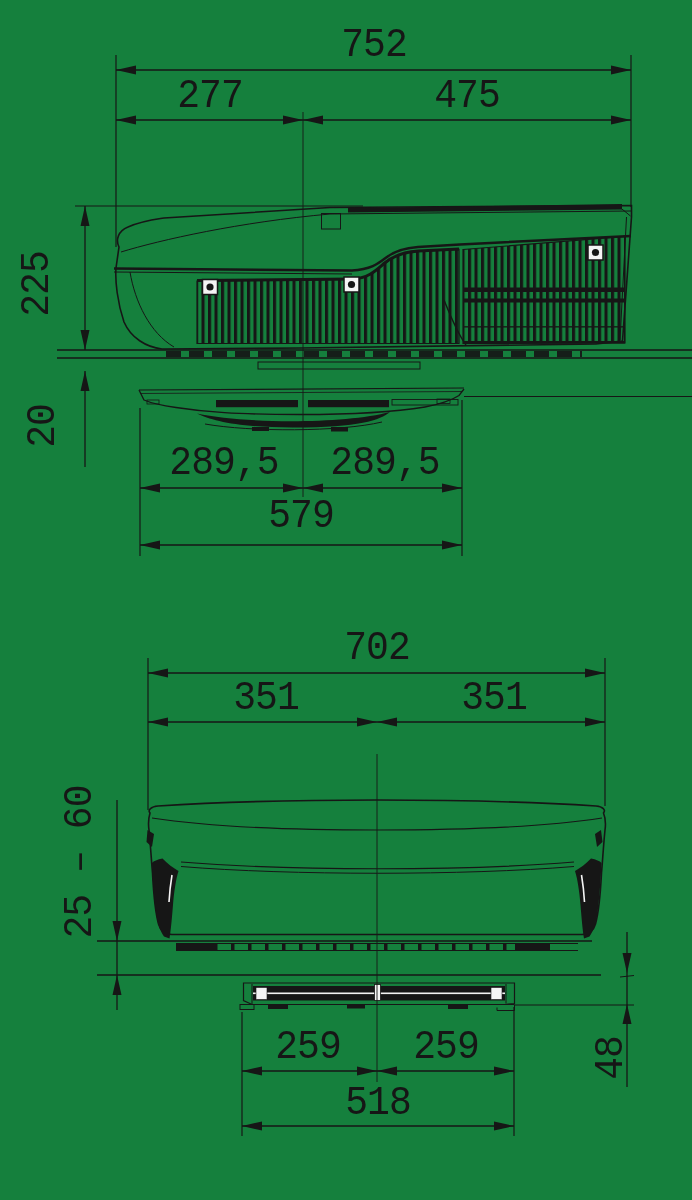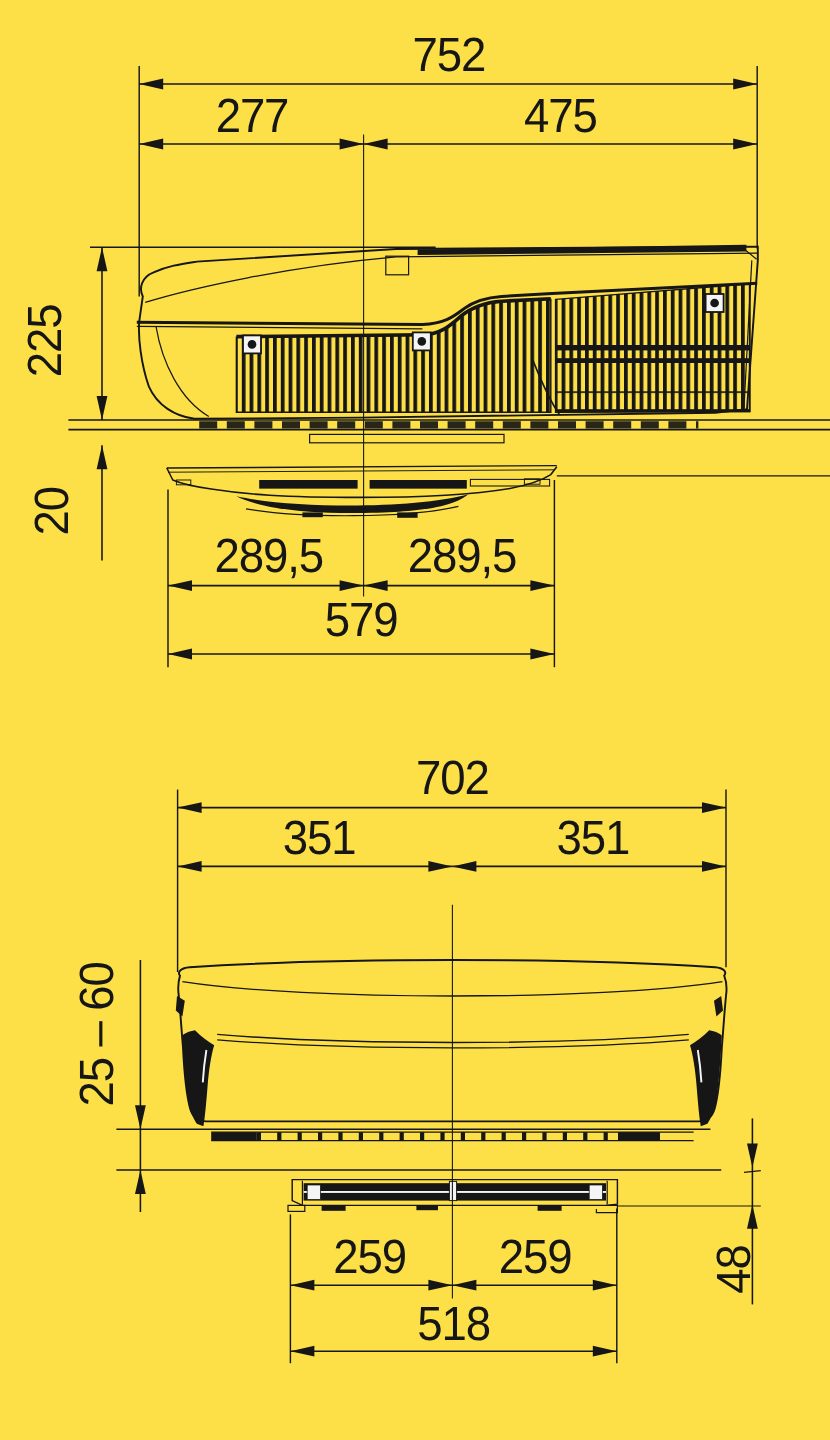"752" .stage { background: #fde047 -> #15803d; font-family: Liberation Sans, sans-serif -> Liberation Mono, monospace }
